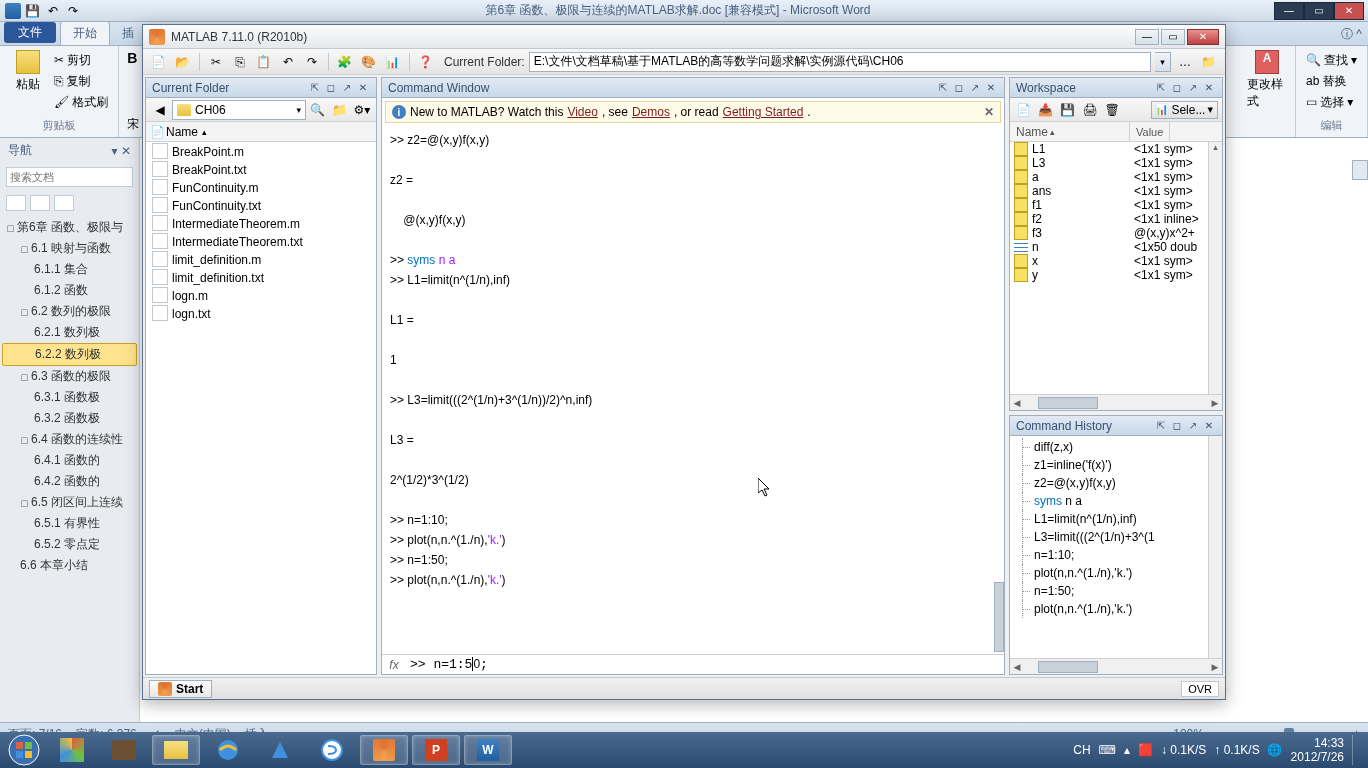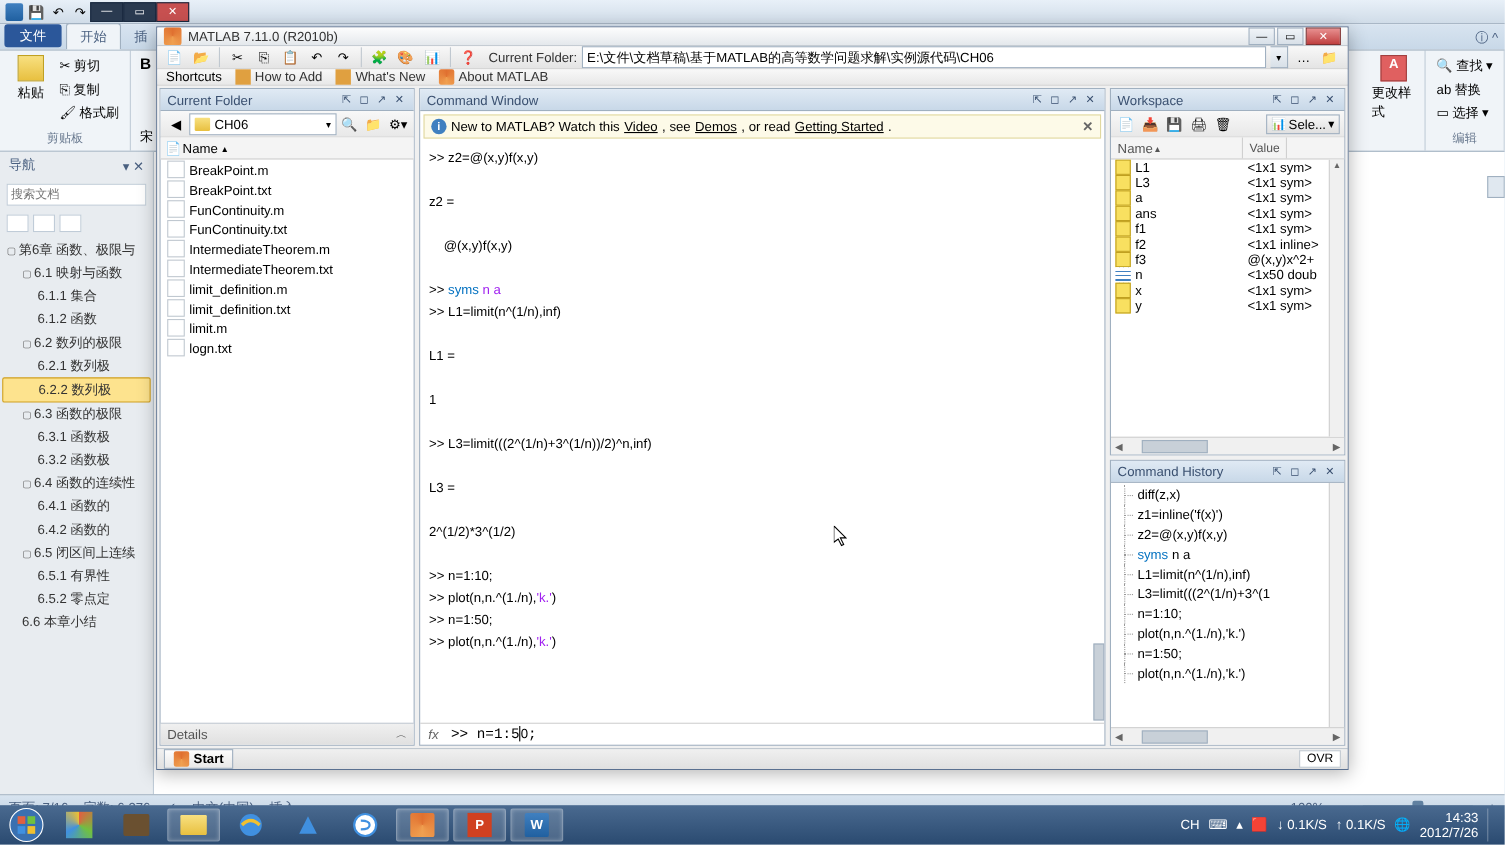"第6章 函数、极限与连续的MATLAB求解.doc [兼容模式] -" div.title { html: none -> <div>第6章 函数、极限与连续的MATLAB求解.doc [兼容模式] - Microsoft Word</div> }
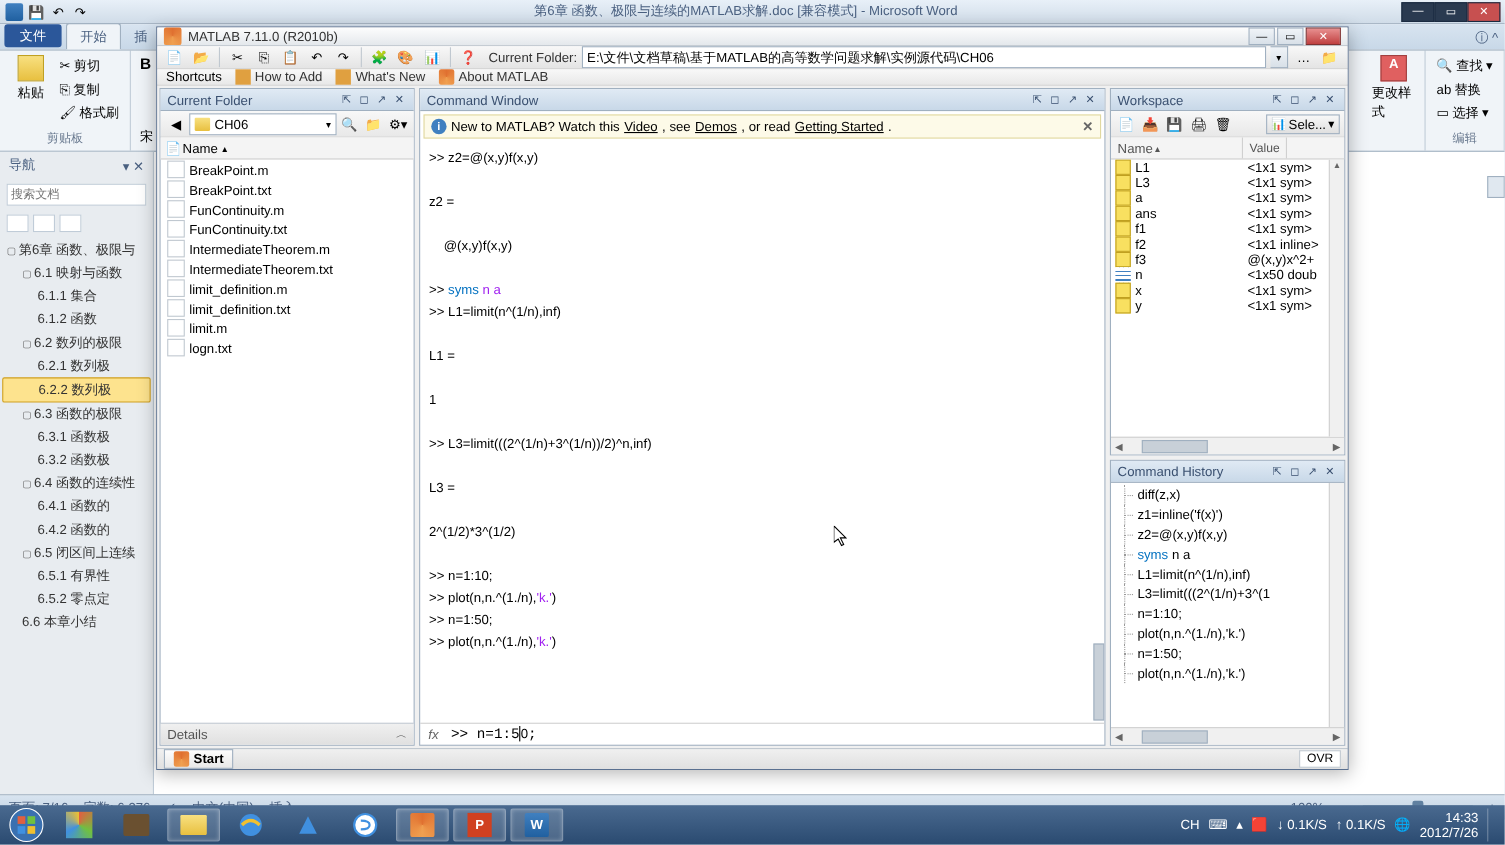"Shortcuts" div.matlab-shortcuts { html: <div> <span>Shortcuts</span> <div> <div></div> <span>How to Add</span> </div> <div> <div></div> <span>What's New</span> </div> <div> <div></div> <span>About MATLAB</span> </div> </div> -> none }
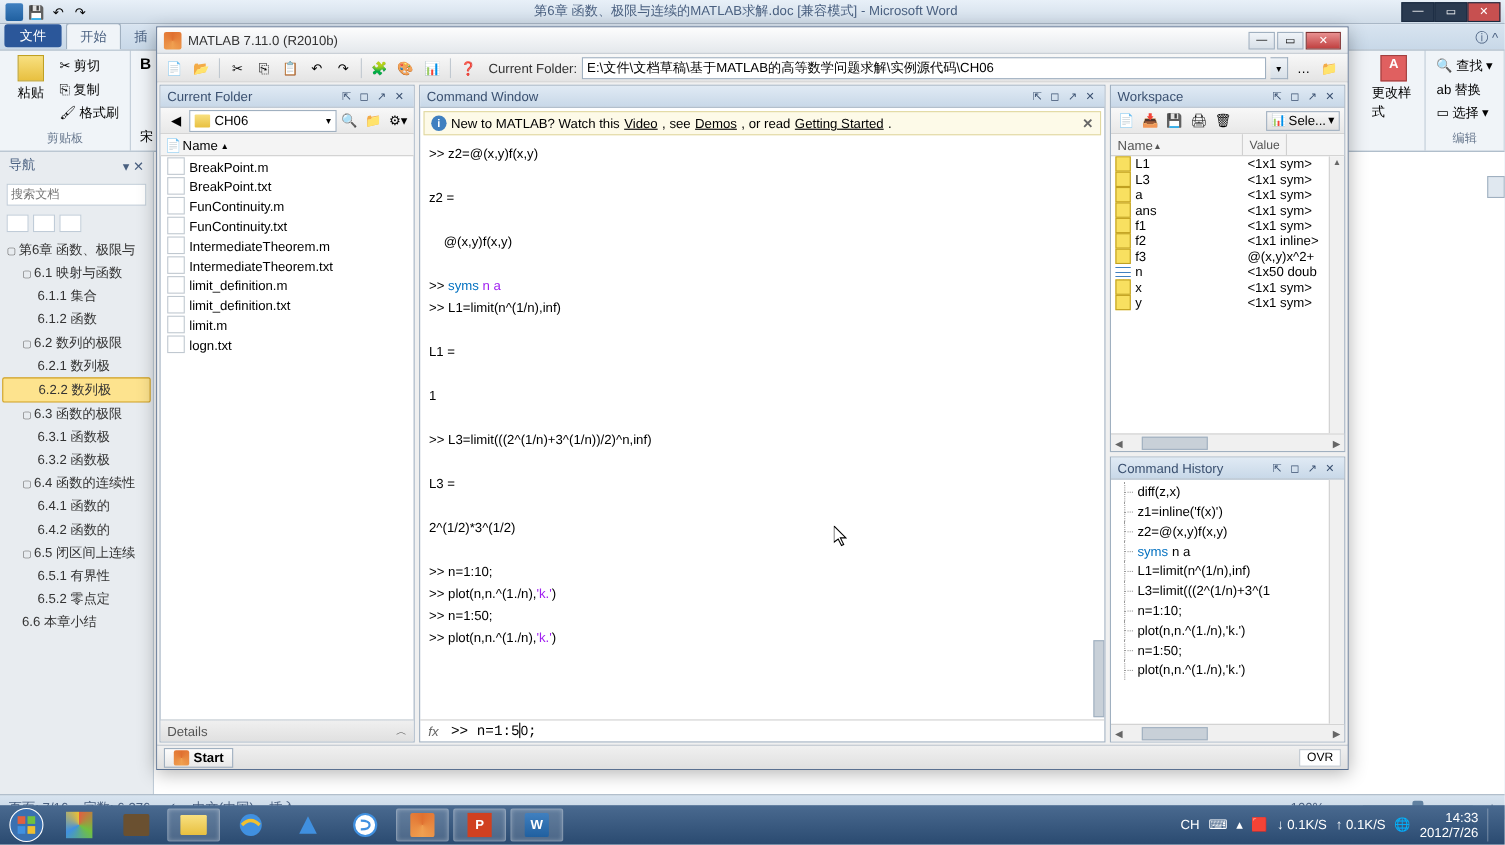"Video" .cw-banner a { color: #000000 -> #7f1d1d }
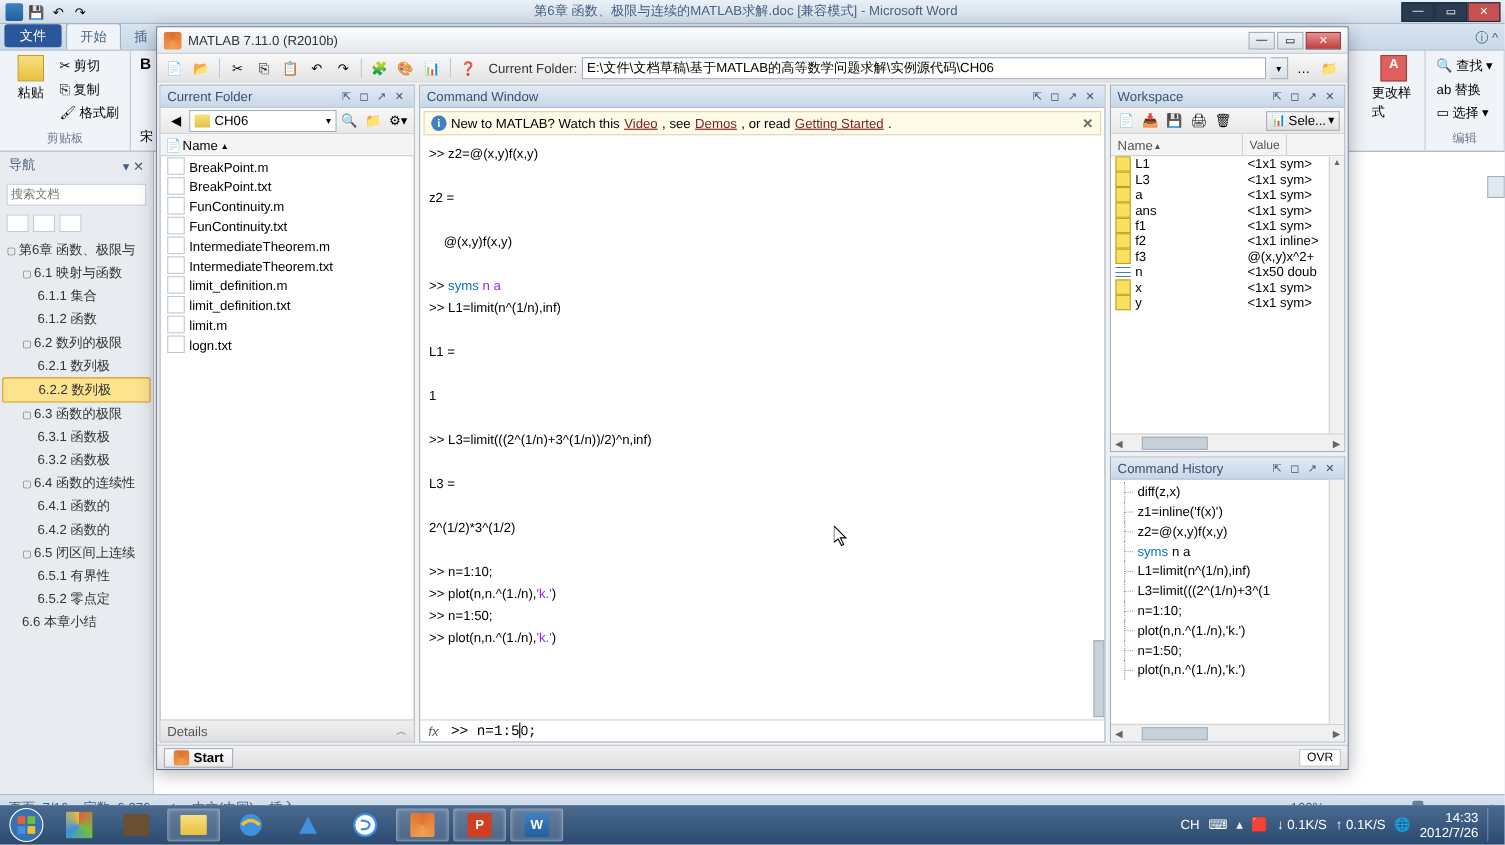"limit.m" span { text: limit.m -> logn.m }
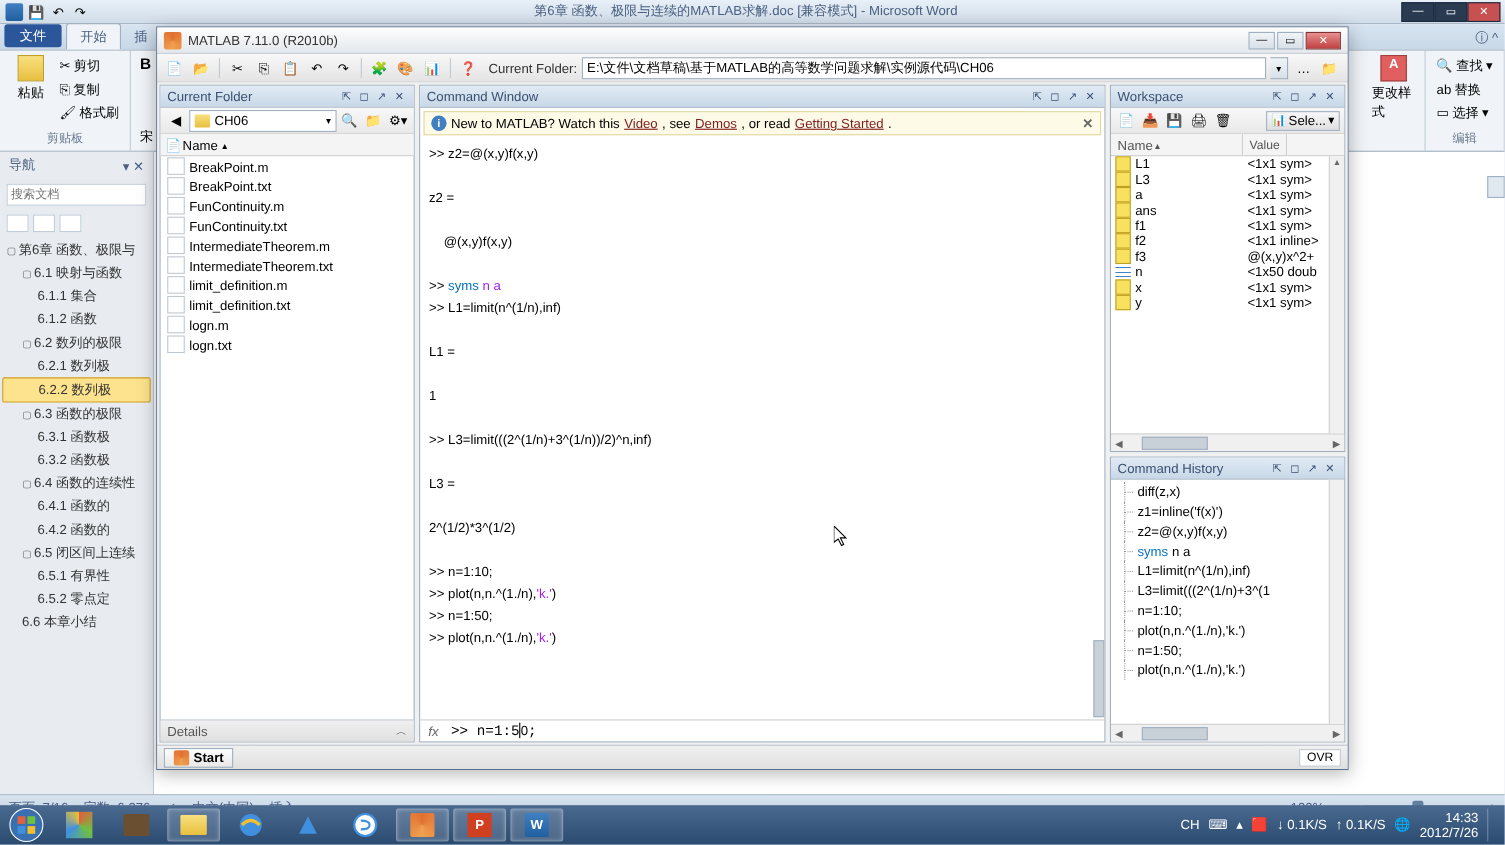"Details" div.cf-details { html: <div> <span>Details</span> <span>︿</span> </div> -> none }
